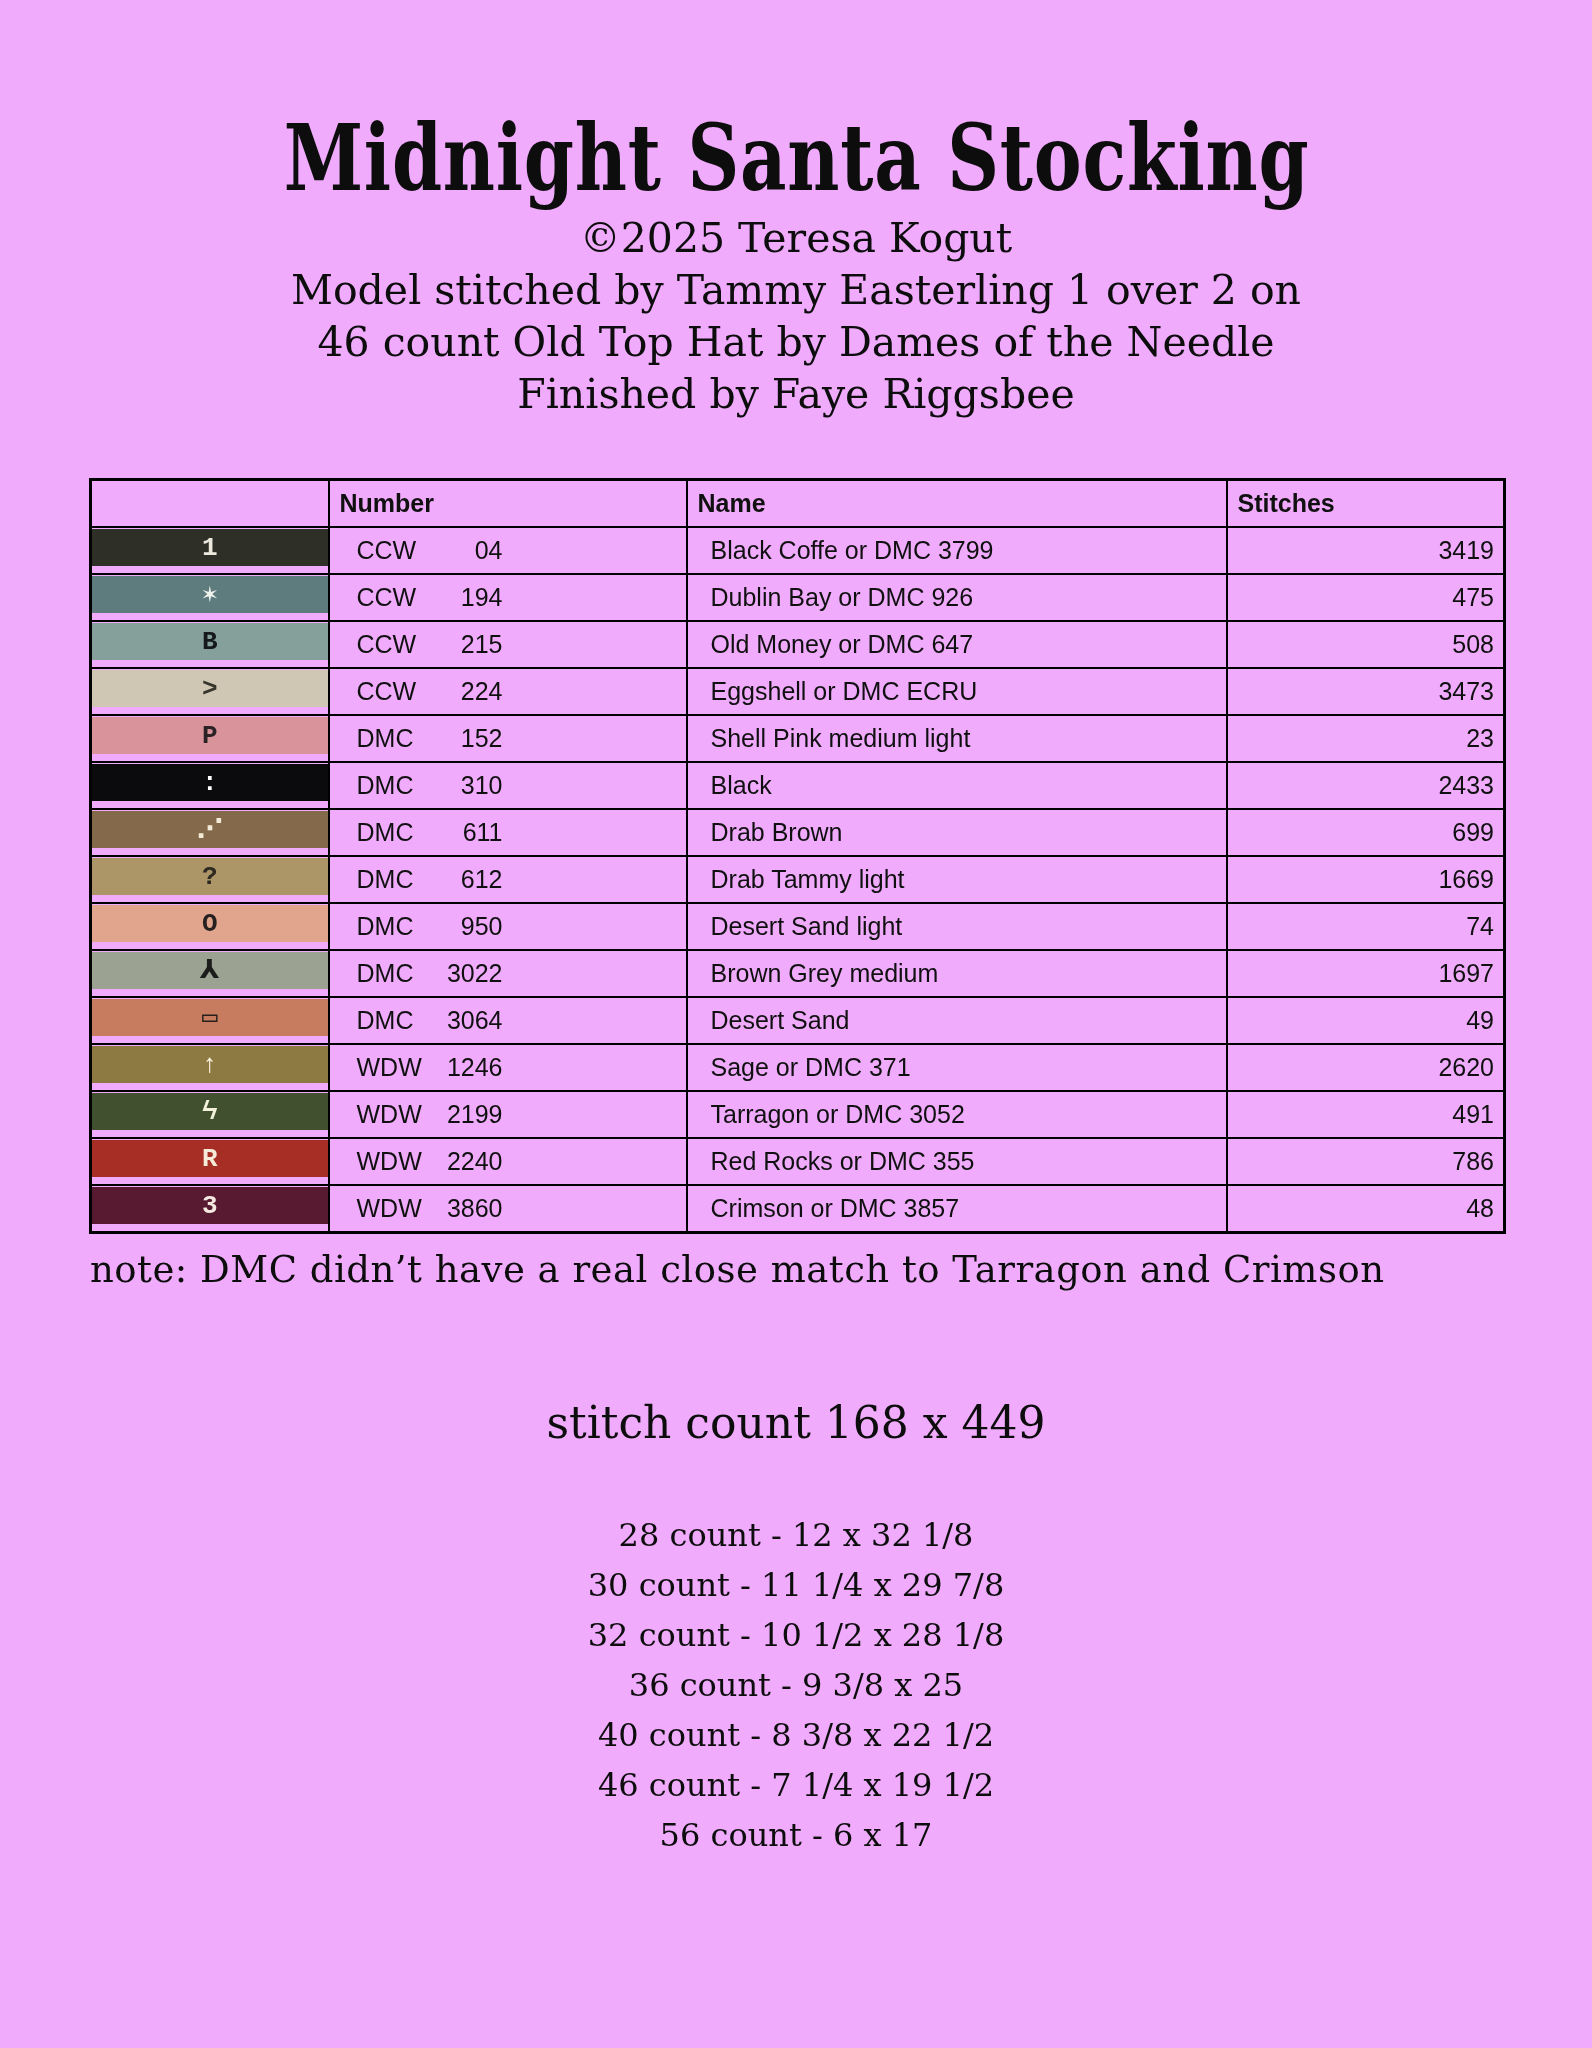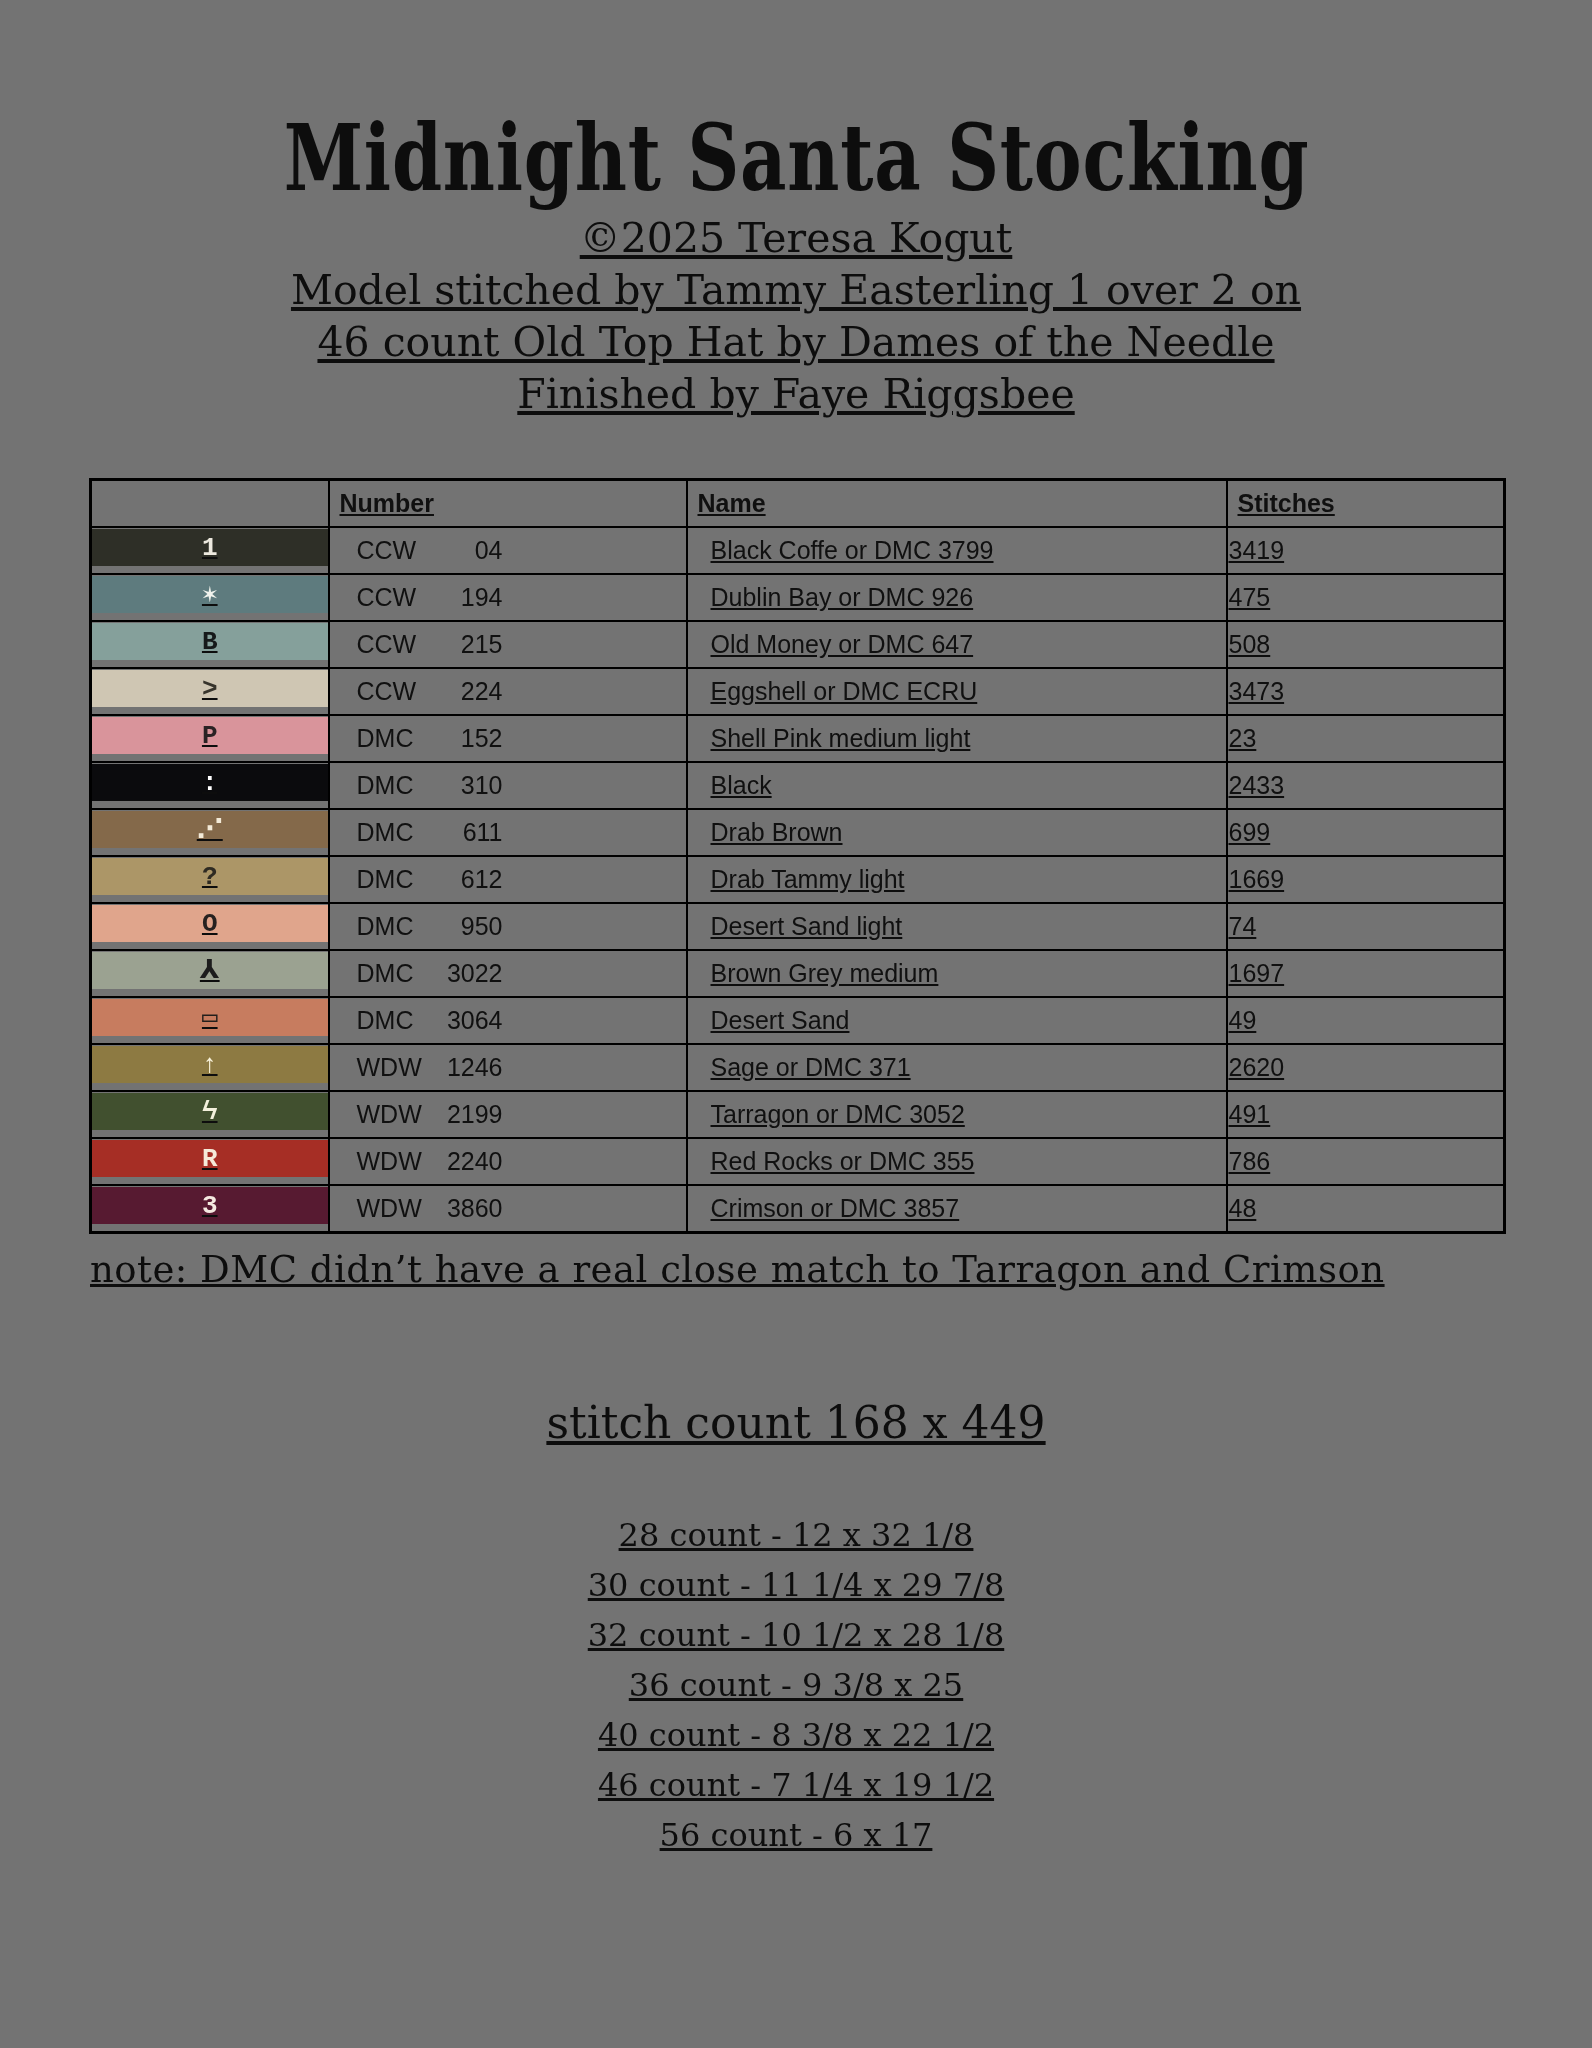"Midnight Santa Stocking" .page { background: #737373 -> #f0abfc; text-decoration: underline -> none }
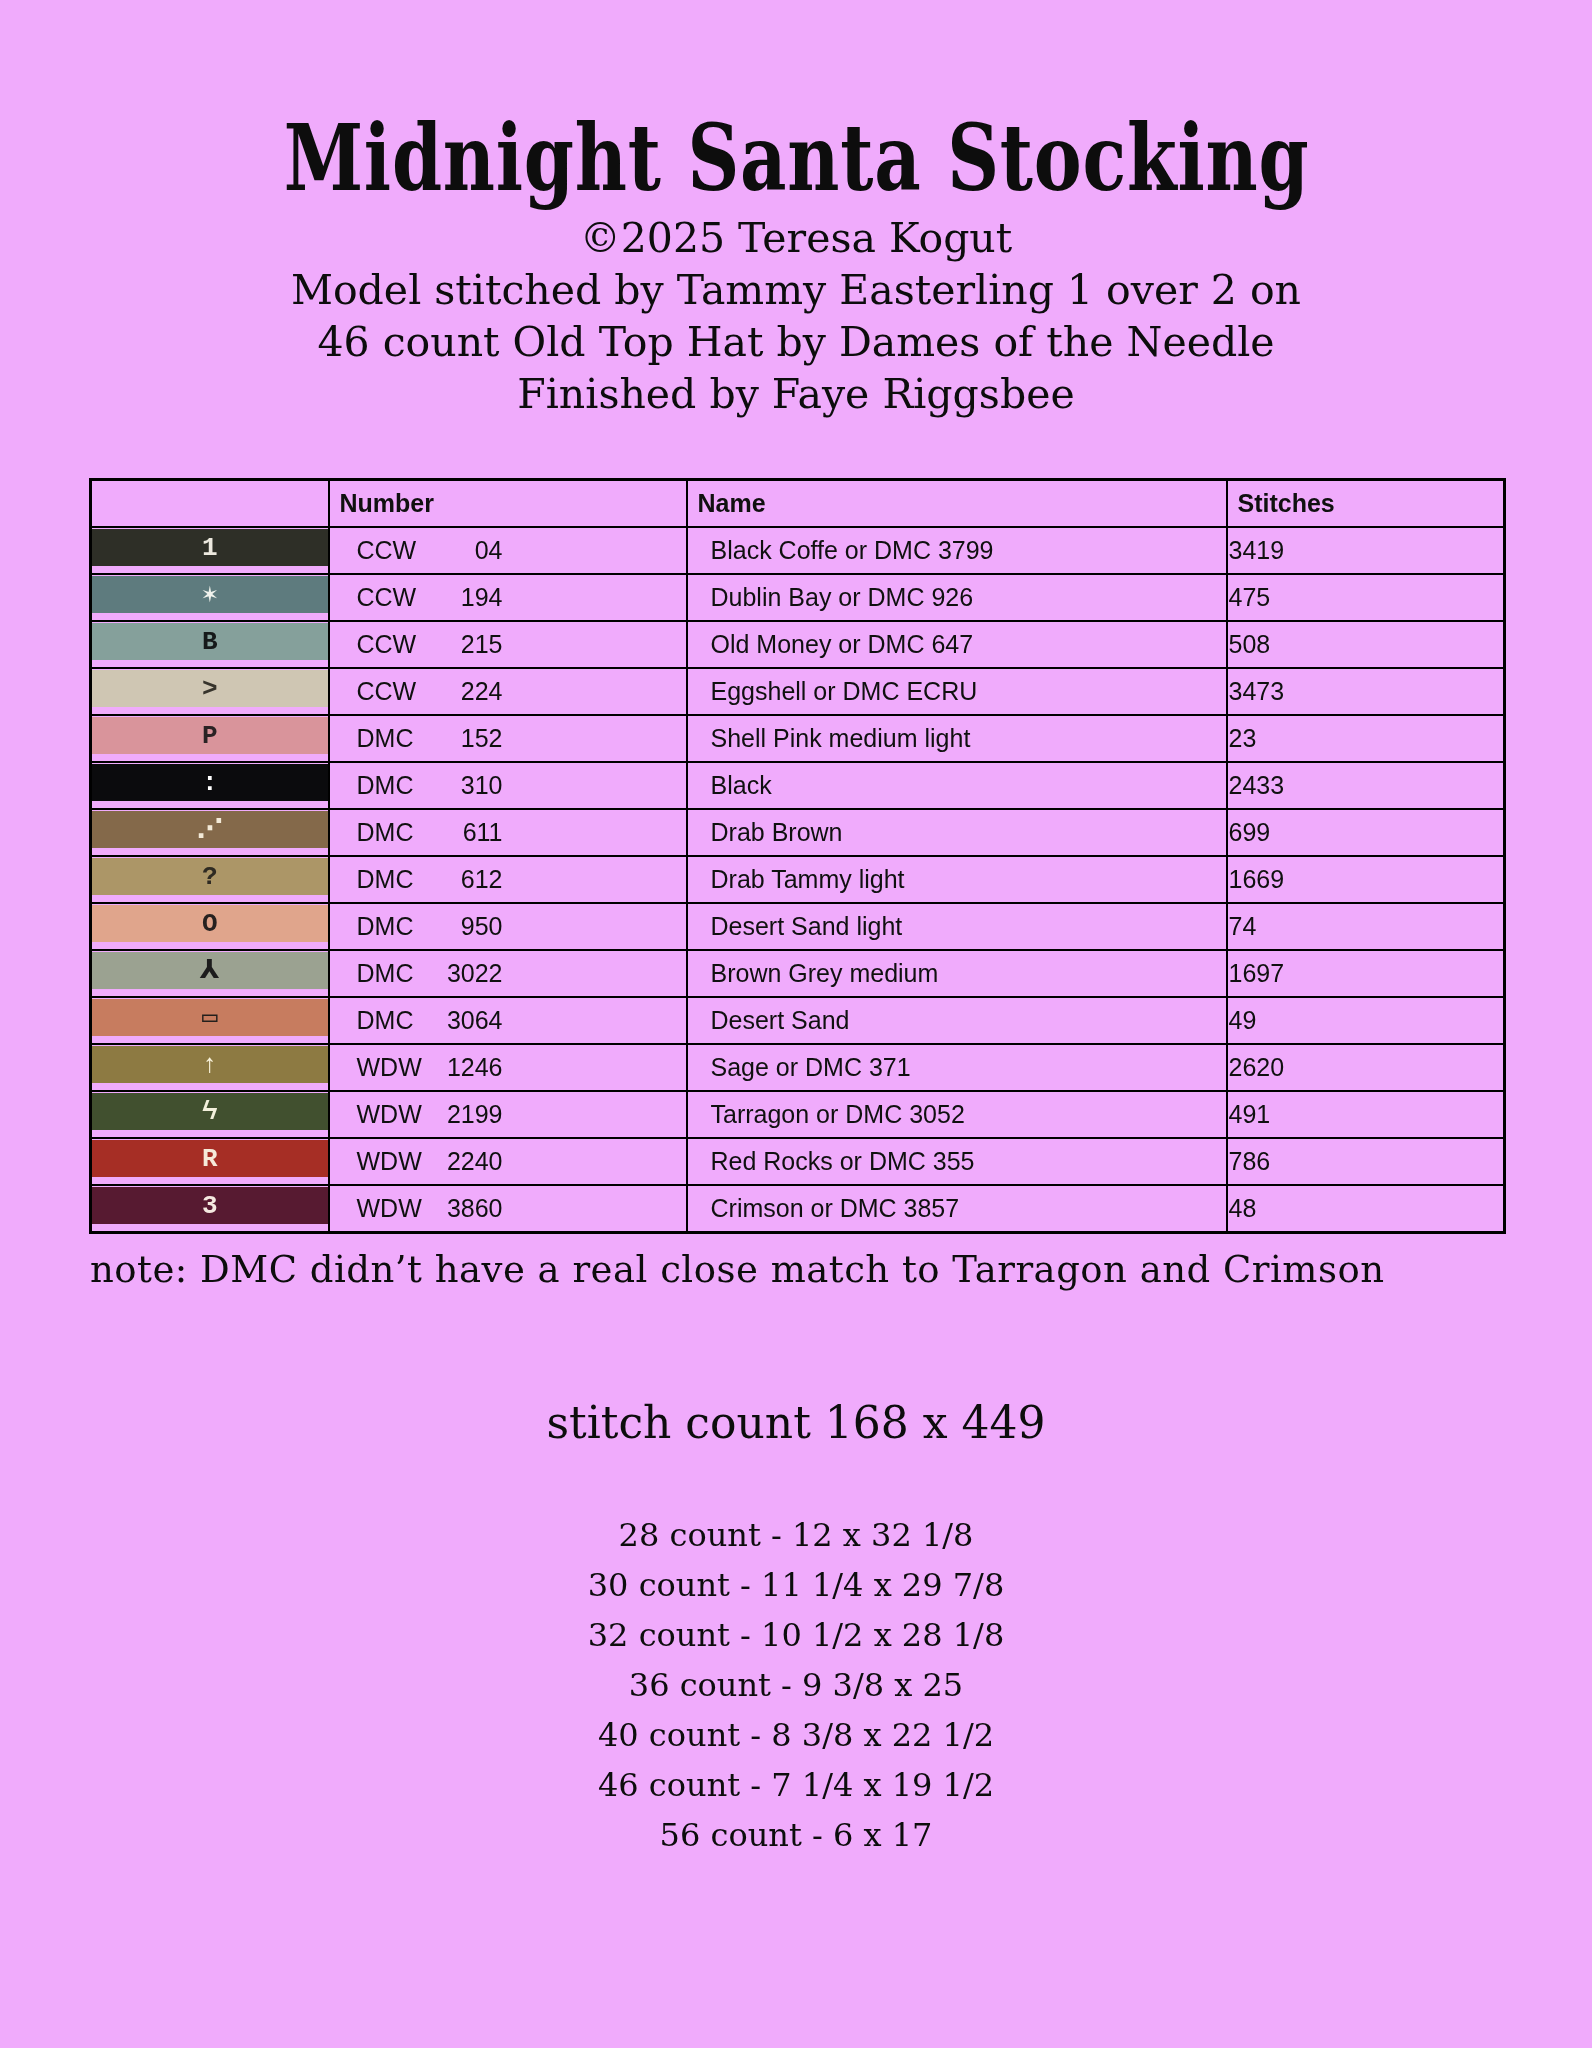"3419" td.c-st { text-align: left -> right }
